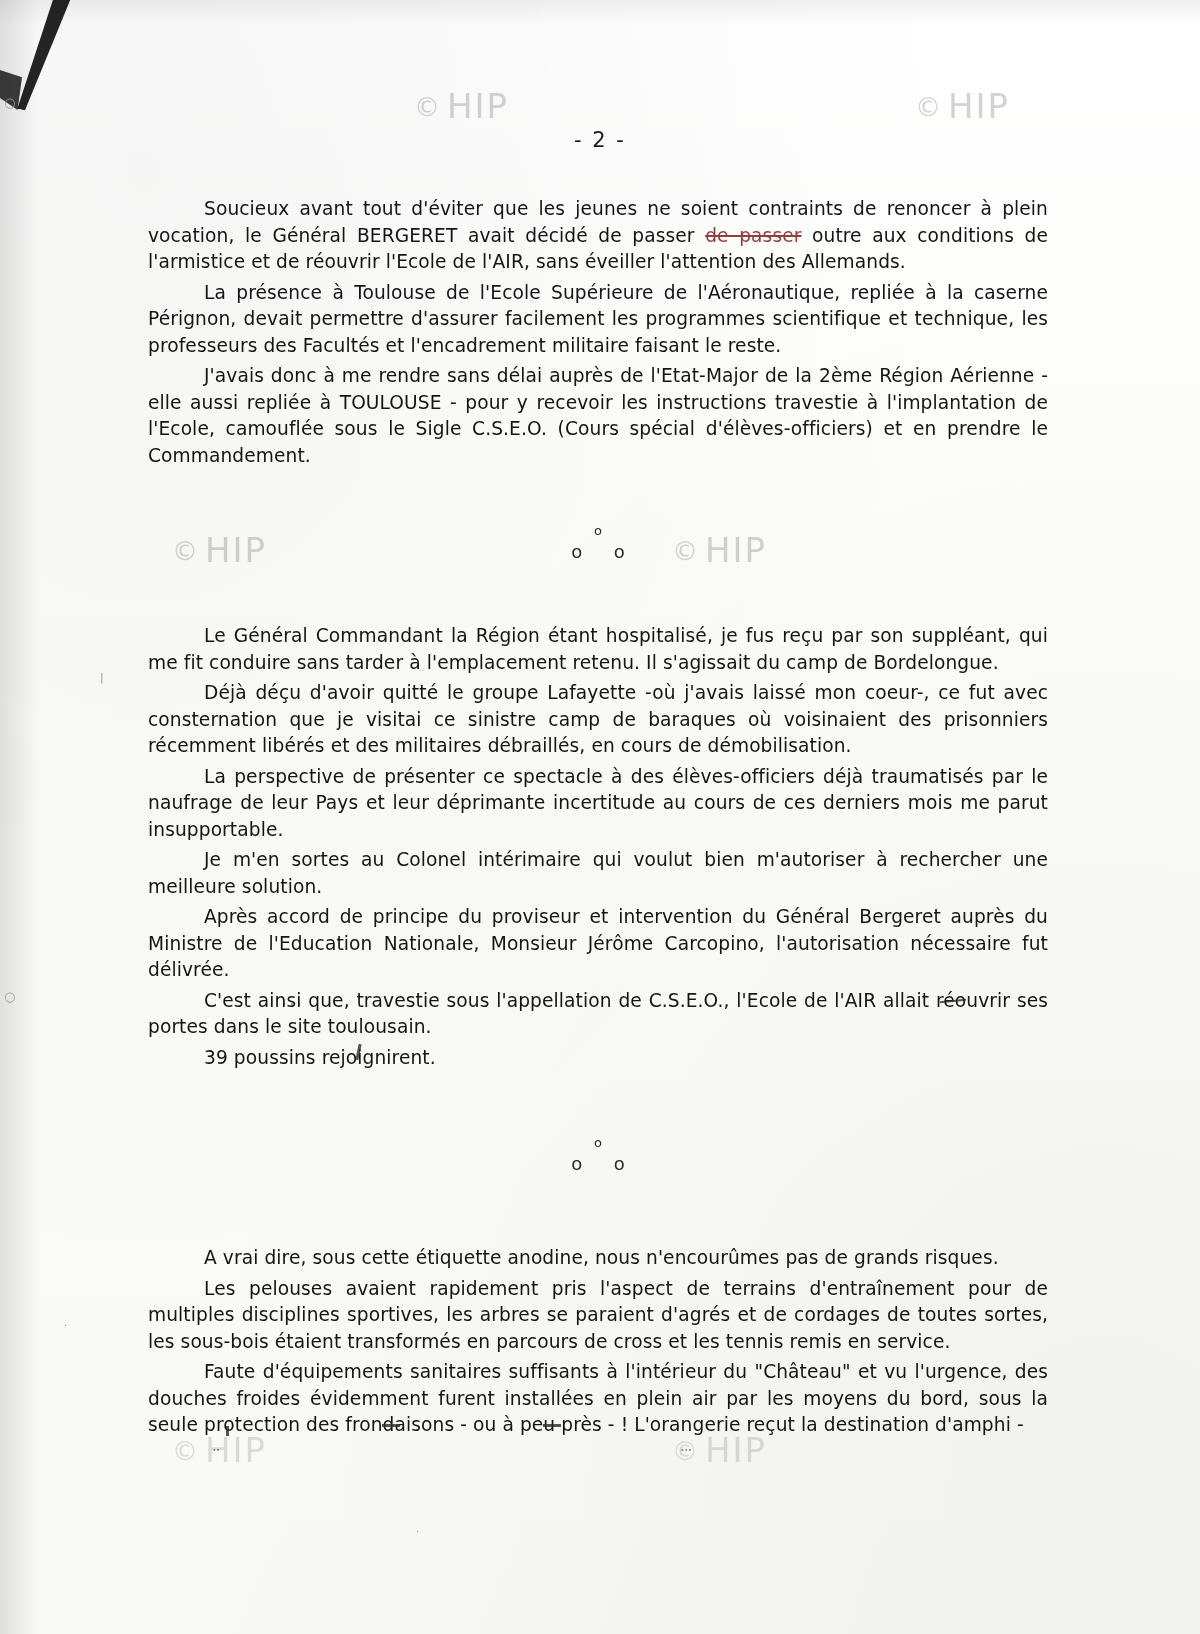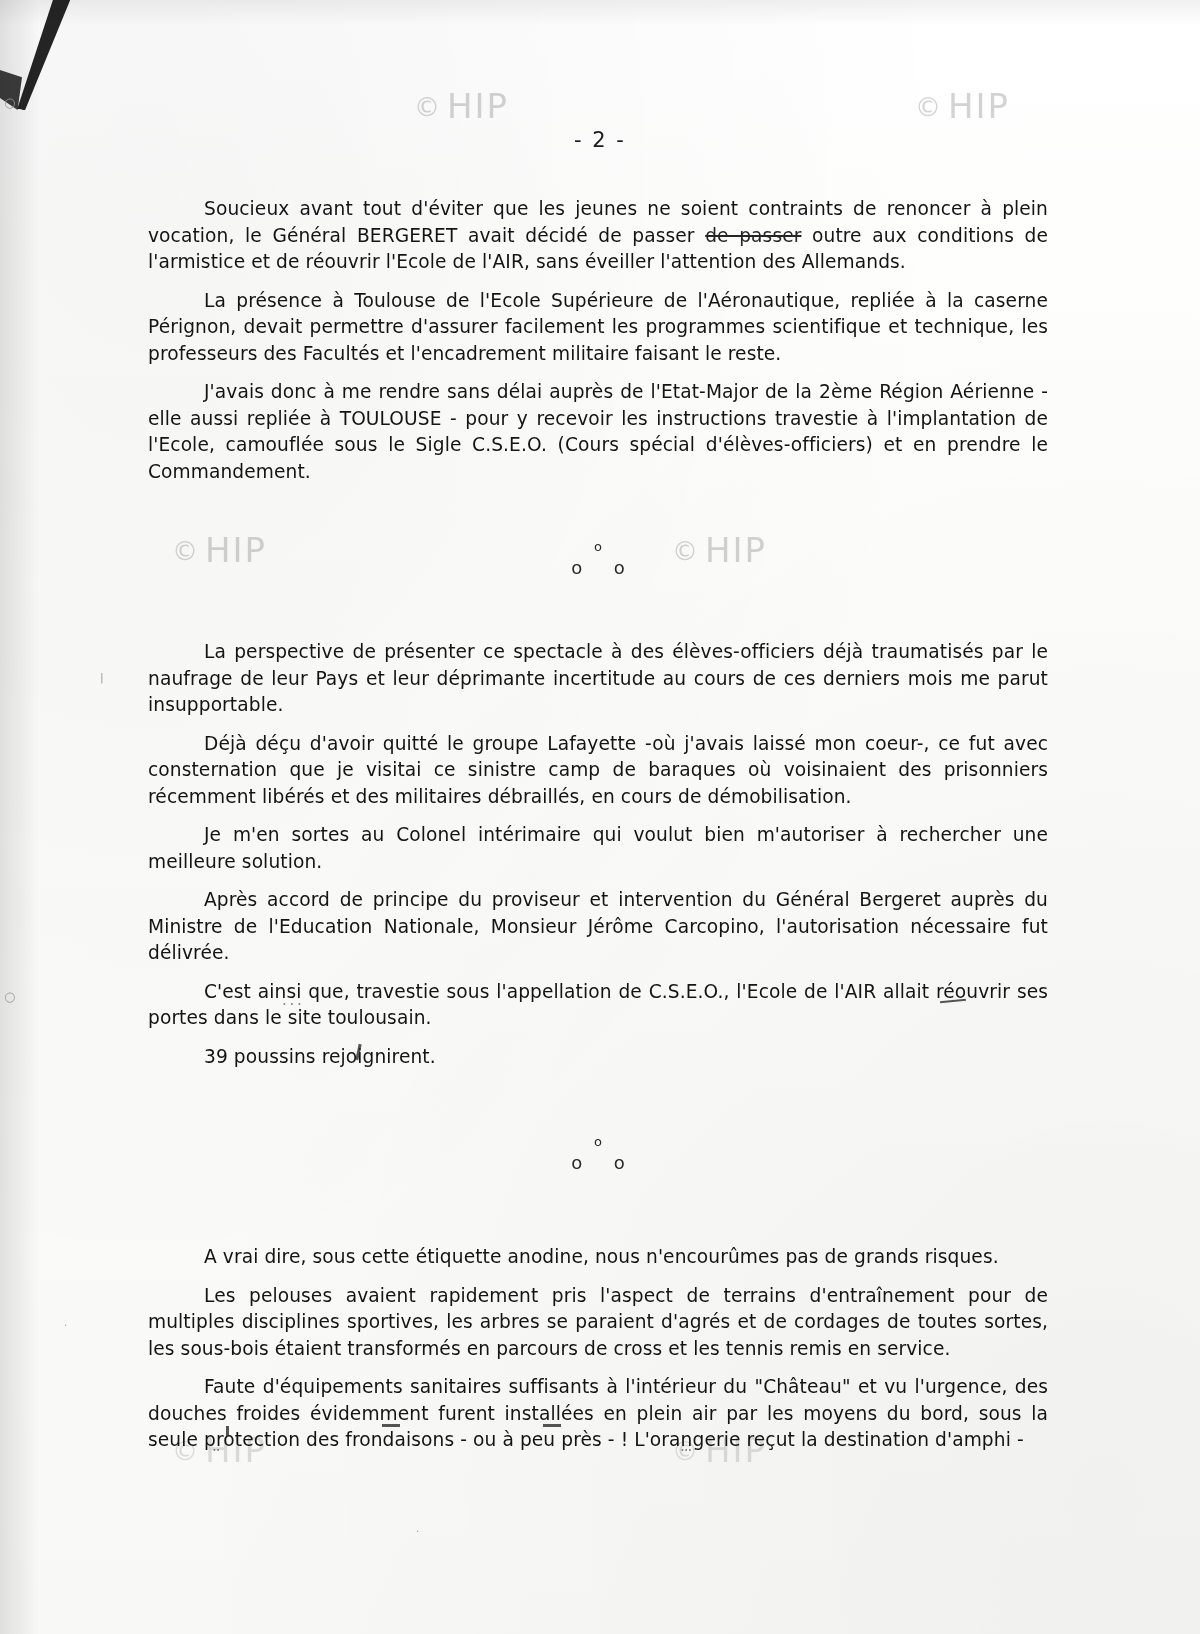"de passer" .strike { color: #000000 -> #7f1d1d }
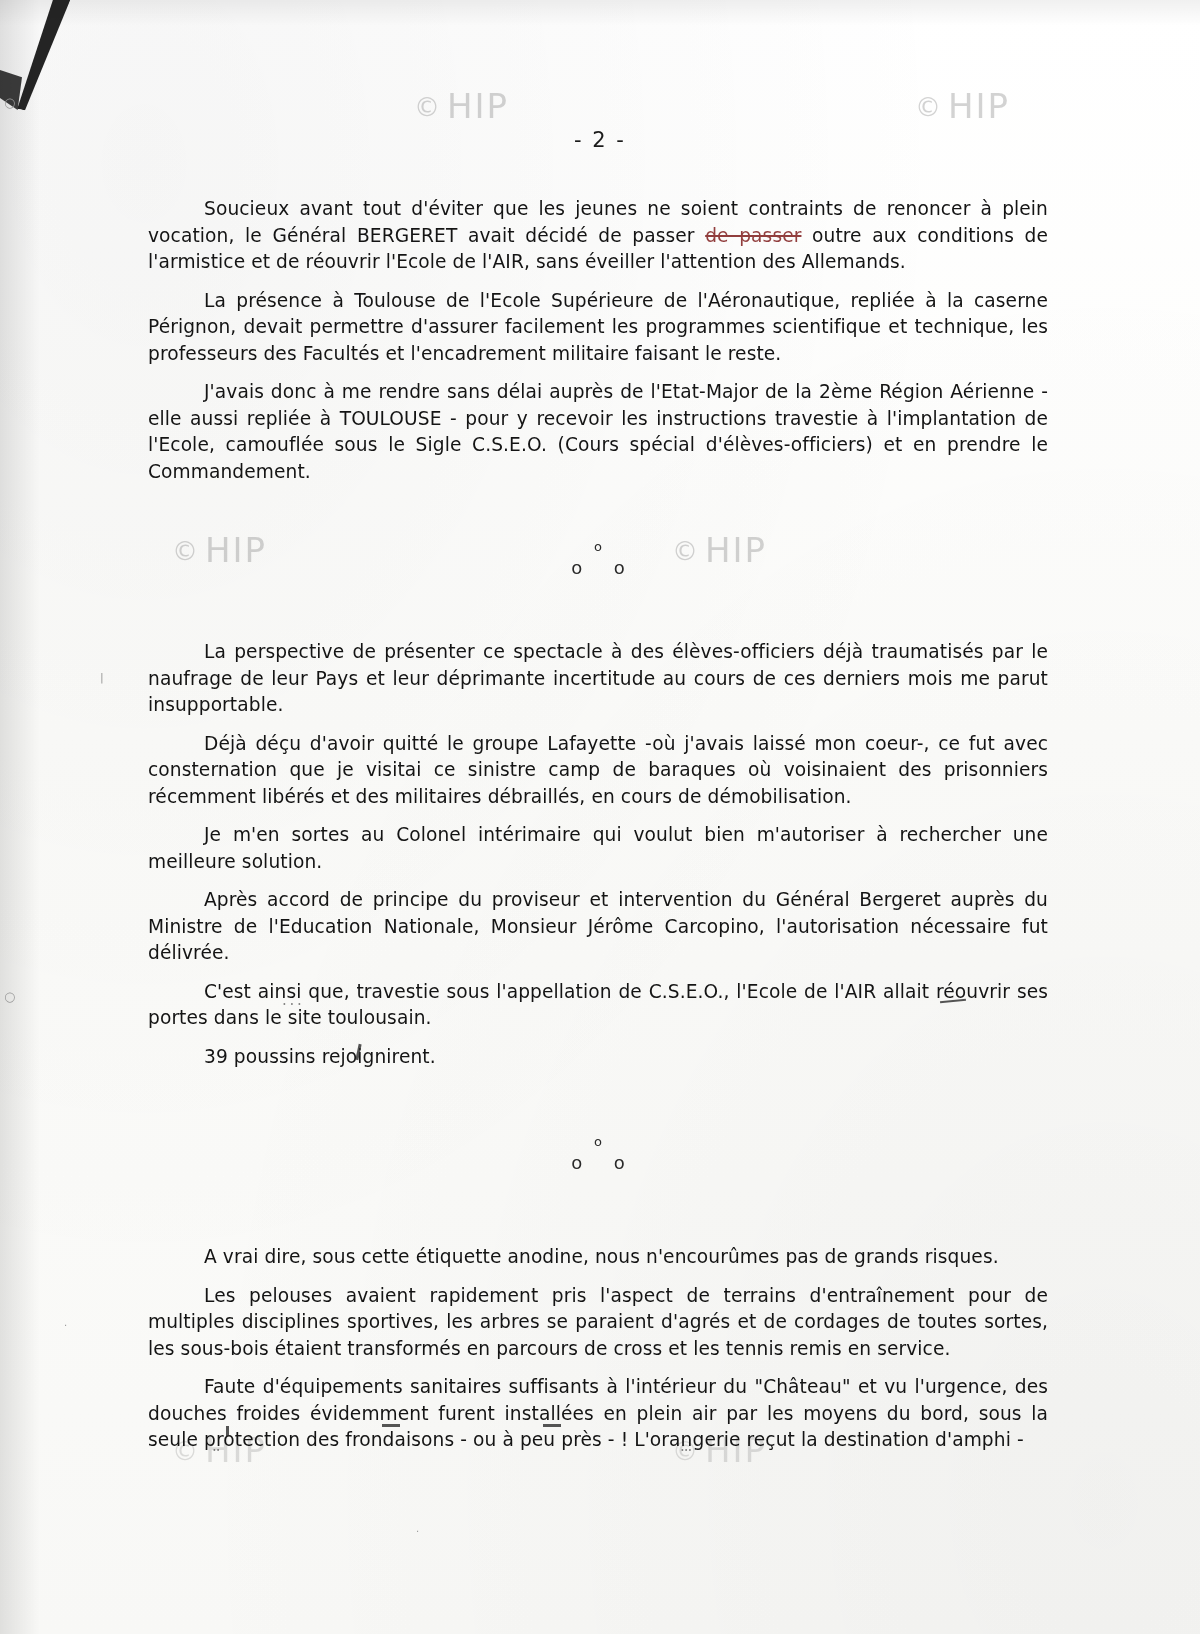"La présence à Toulouse de" .para + .para { margin-top: 12px -> 4px }
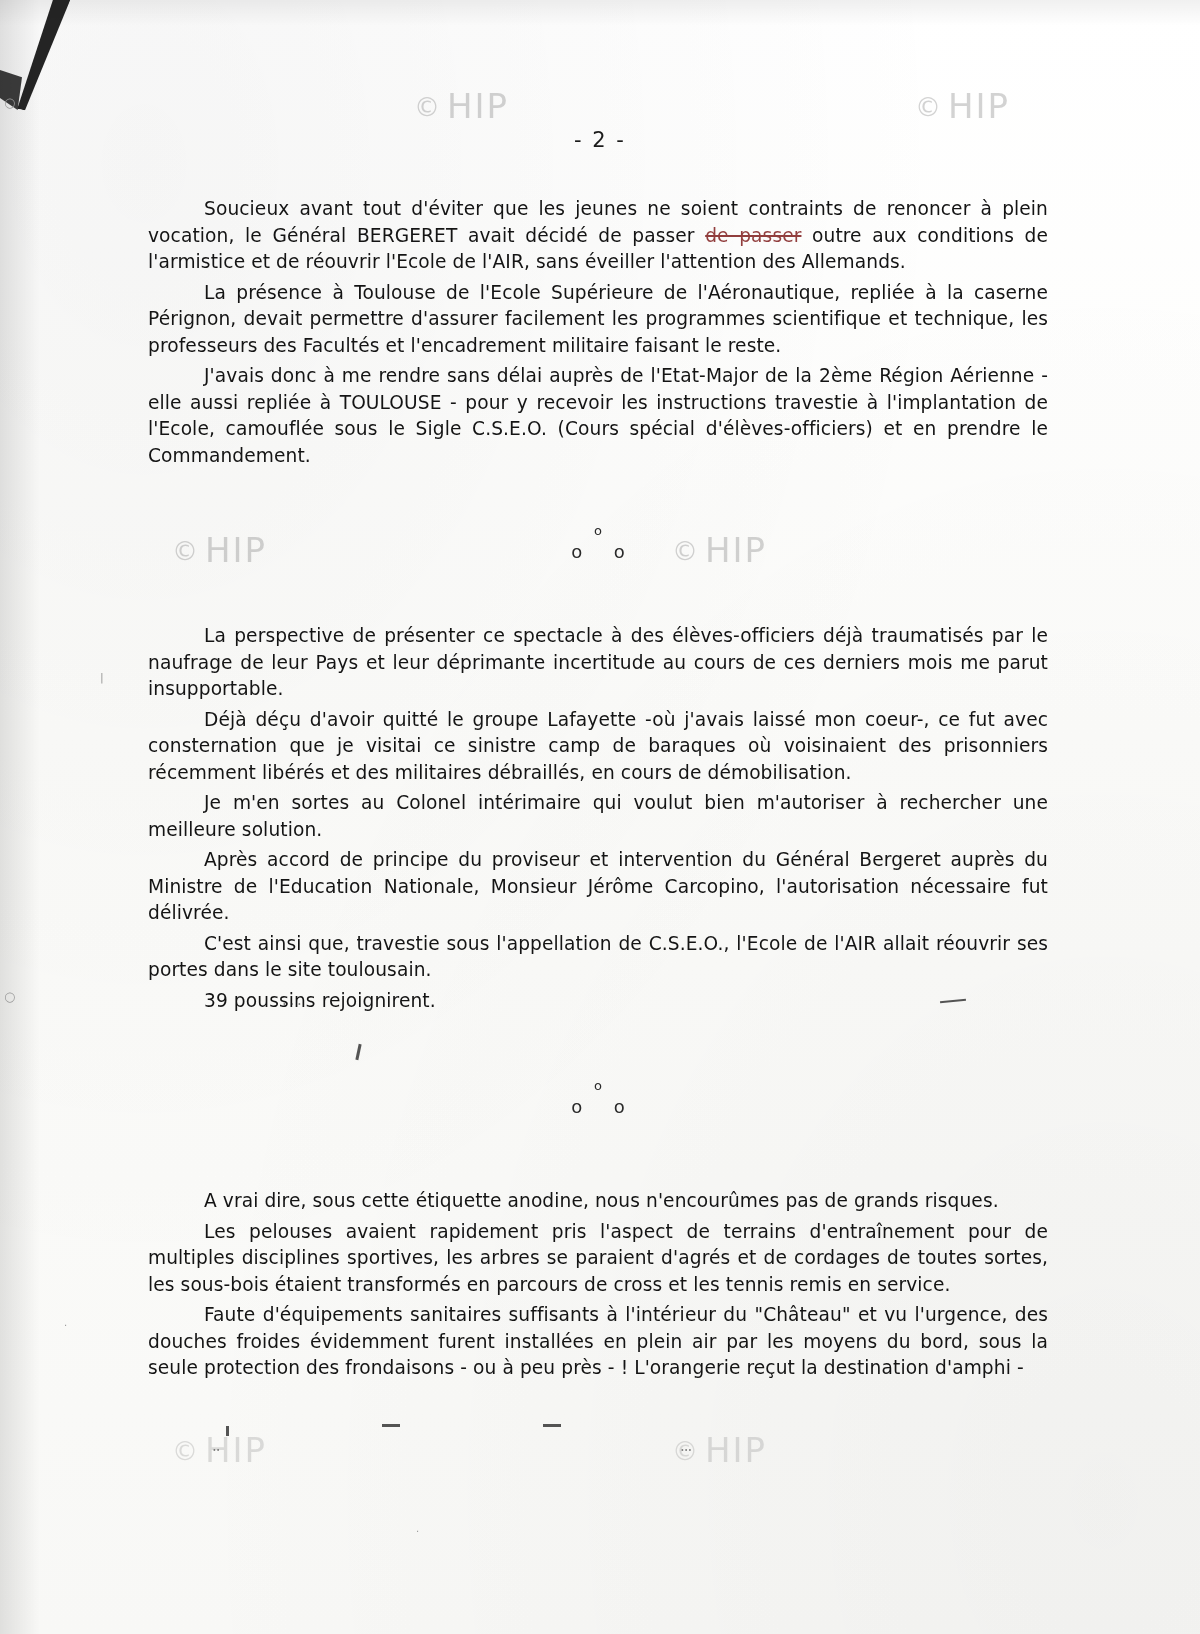"Le Général Commandant la Région" p.para { html: none -> <p>Le Général Commandant la Région étant hospitalisé, je fus reçu par son suppléant, qui me fit conduire sans tarder à l'emplacement retenu. Il s'agissait du camp de Bordelongue.</p> }
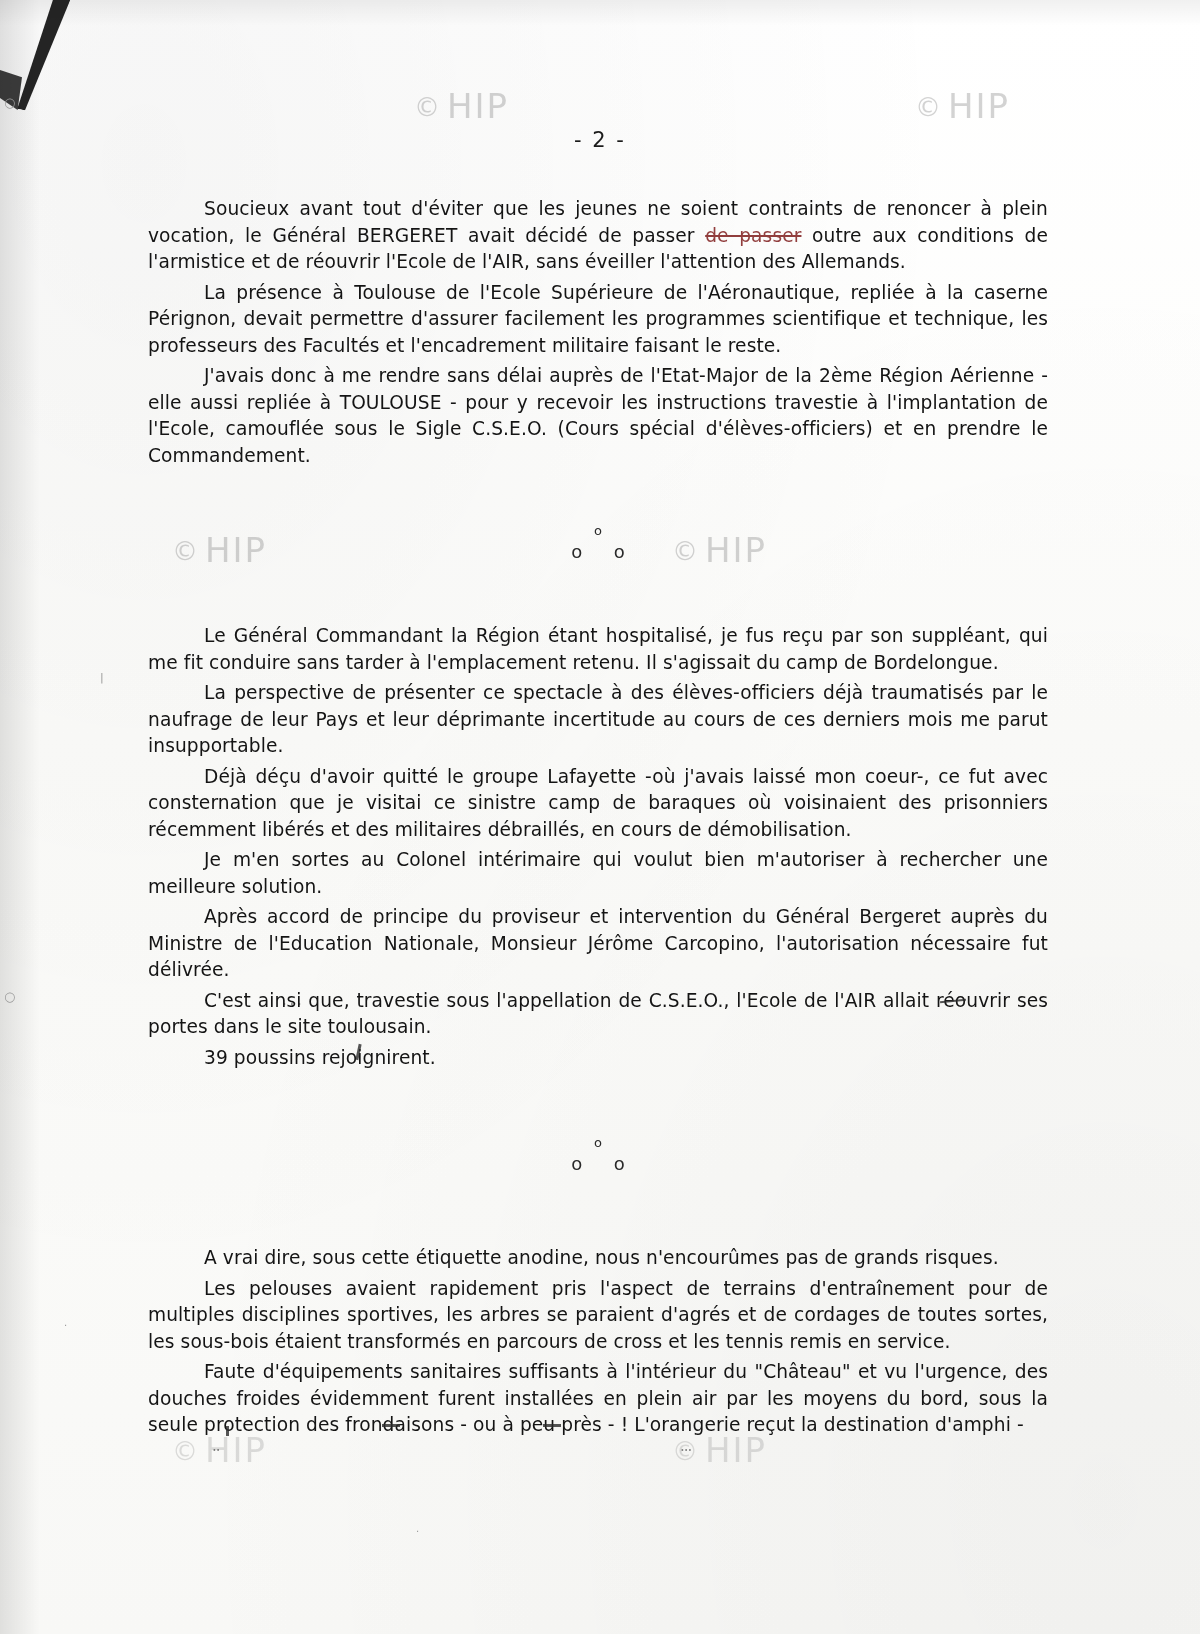"La perspective de présenter ce" p.para { order: before "Déjà déçu d'avoir quitté le" -> after "Déjà déçu d'avoir quitté le" }
